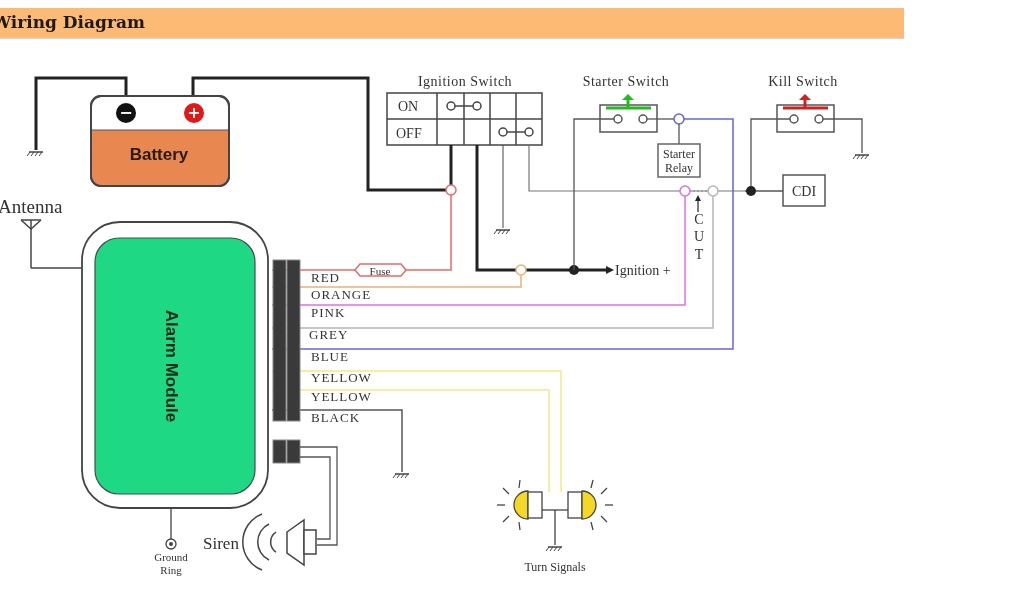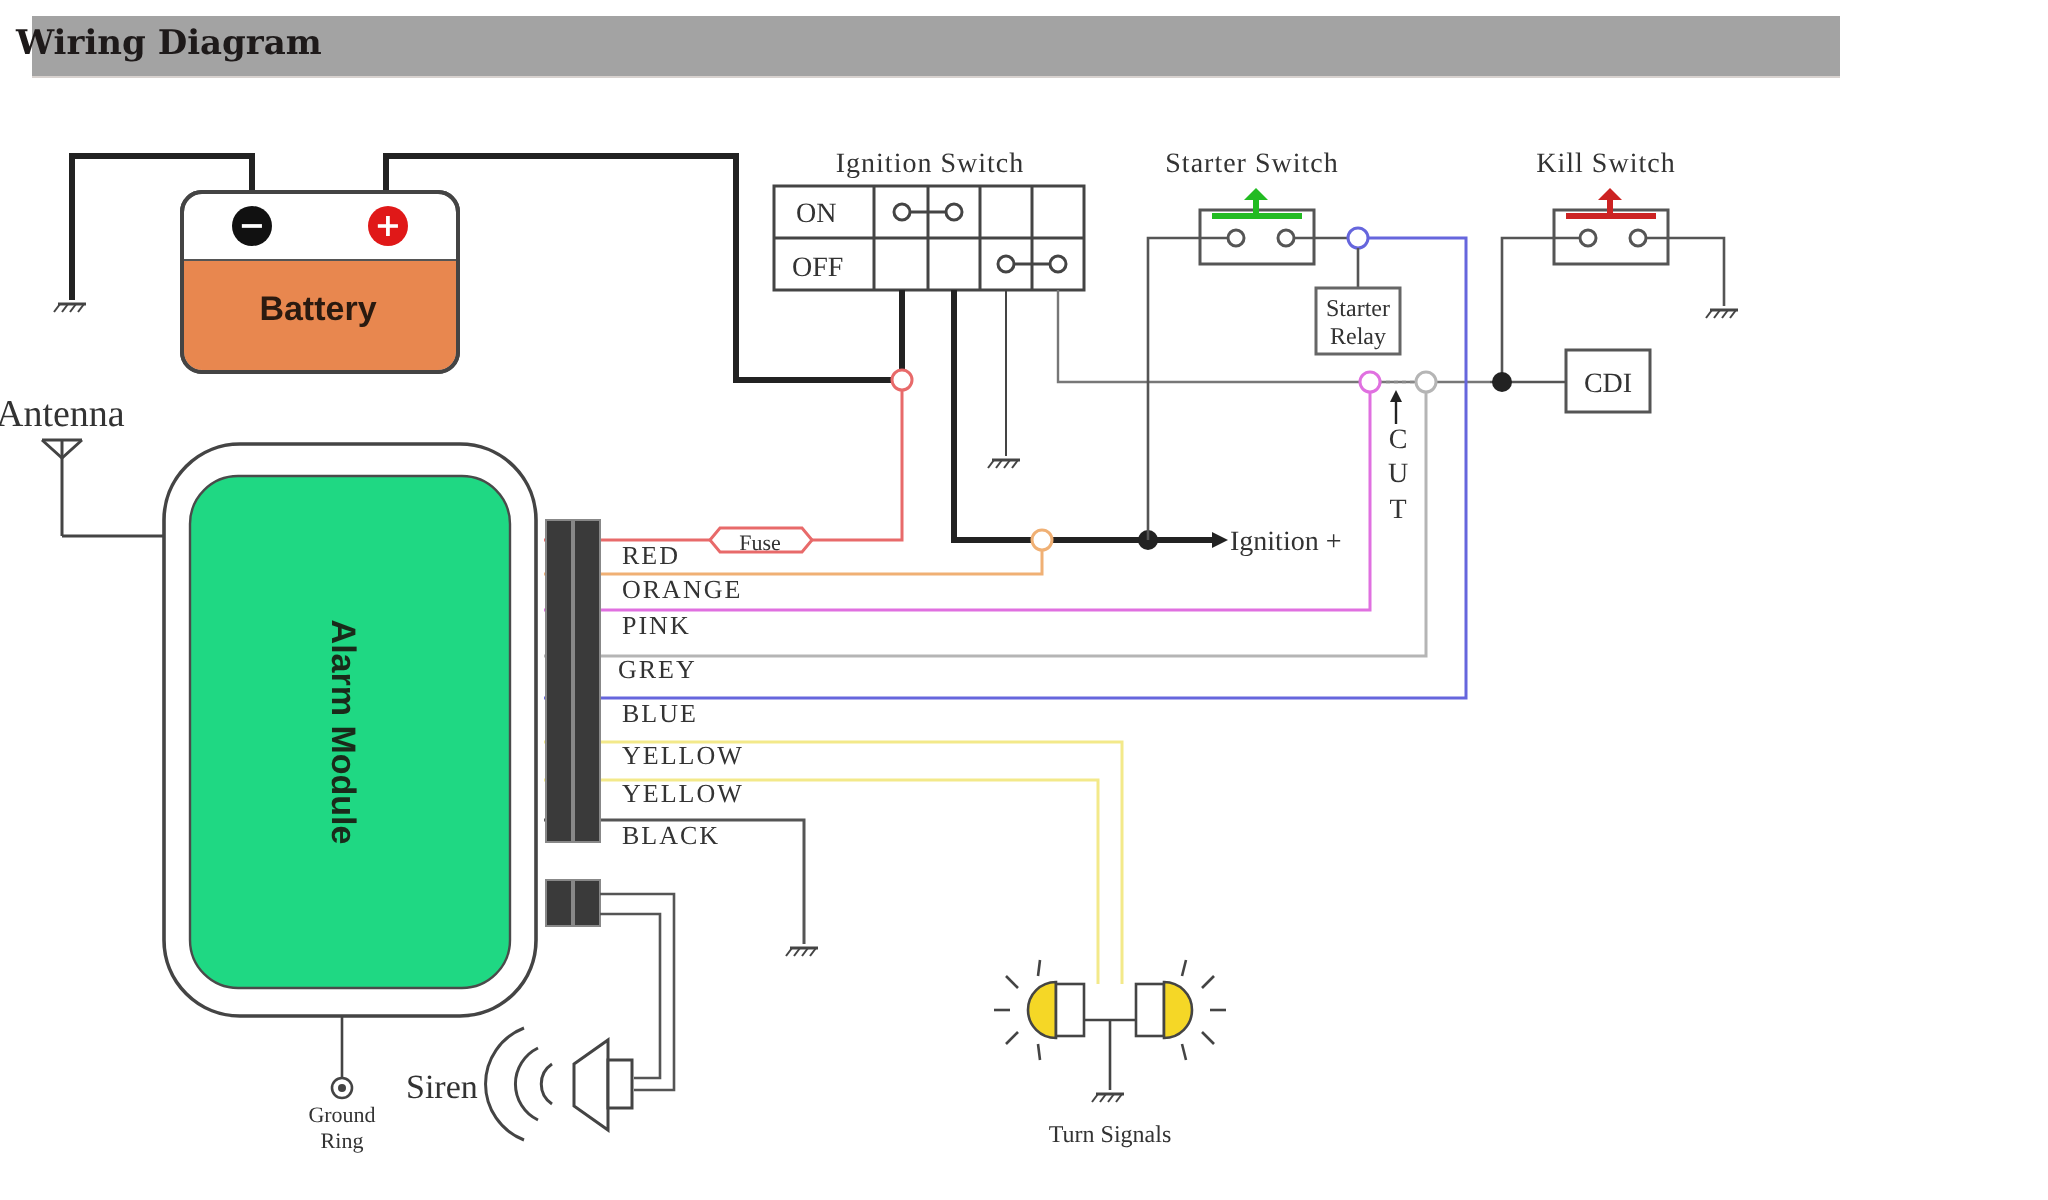"Wiring Diagram" .header { background: #a3a3a3 -> #fdba74; margin-left: 16px -> none }
